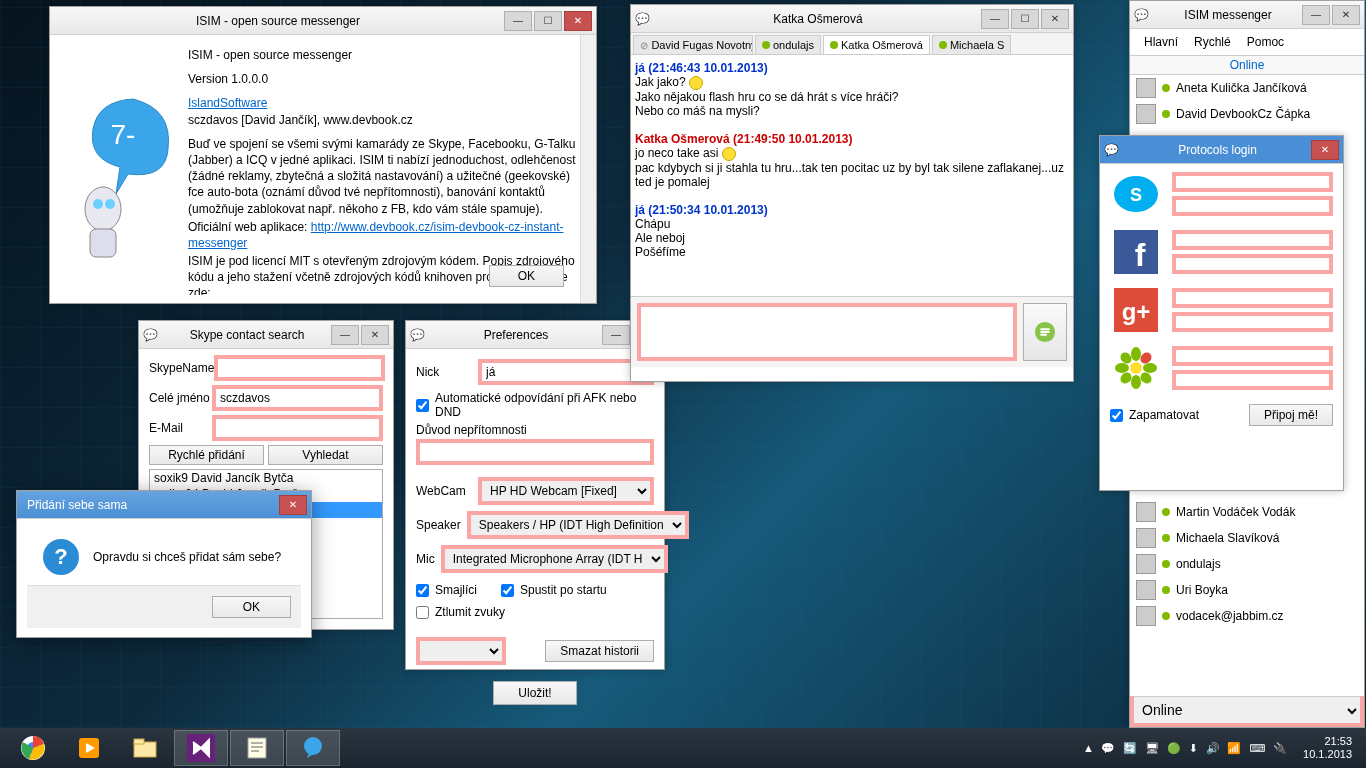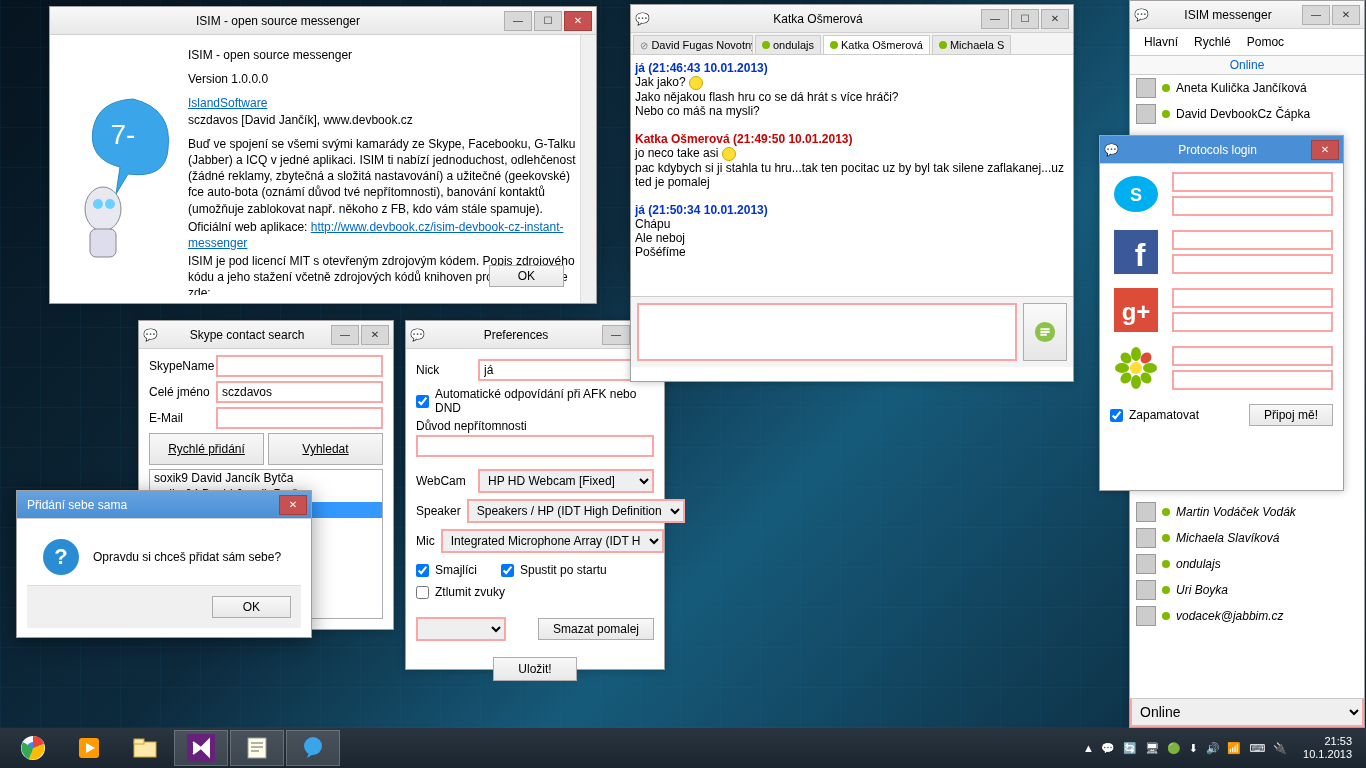"já" input[type=text], input[type=password], select, textarea { border: 2px solid #fca5a5 -> 4px solid #fca5a5 }
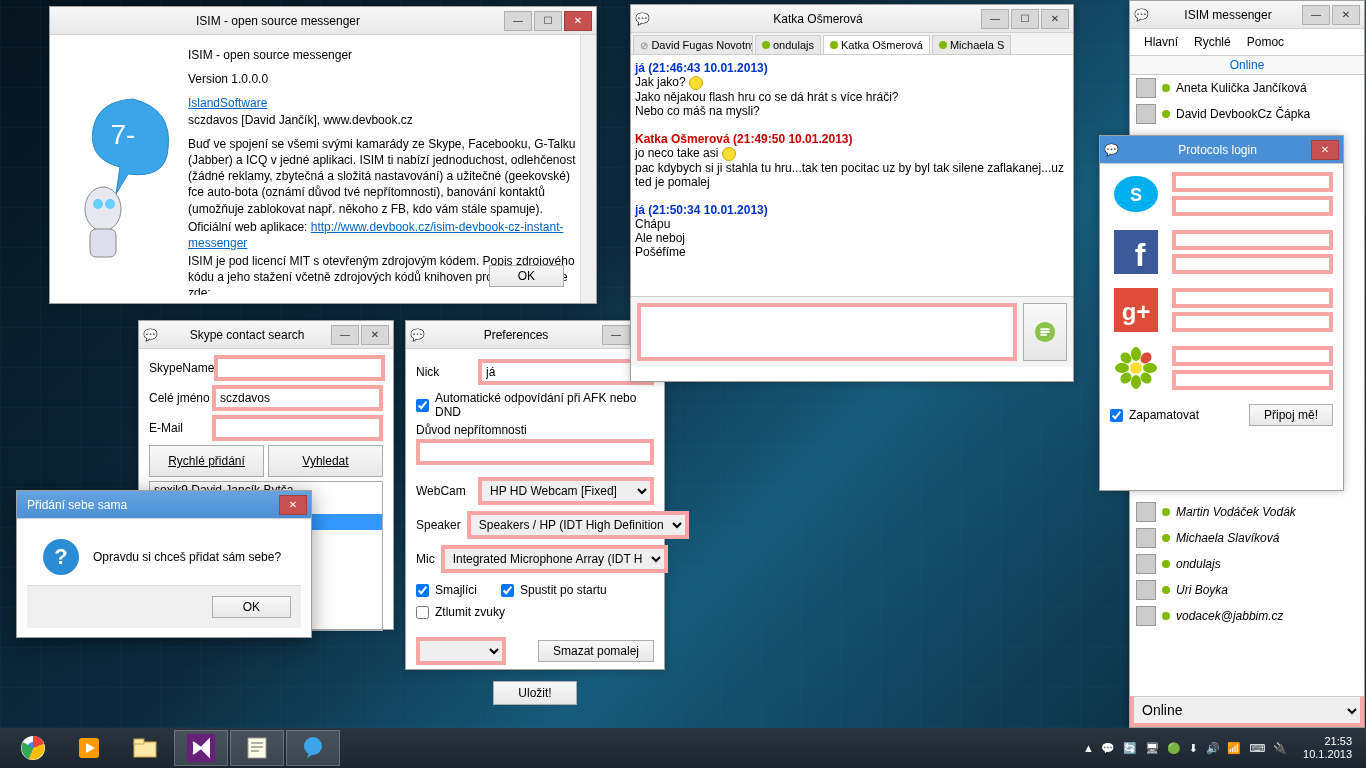"Rychlé přidání" #contact-search .btnrow .btn { padding: 8px 0 -> 2px 0; text-decoration: underline -> none }
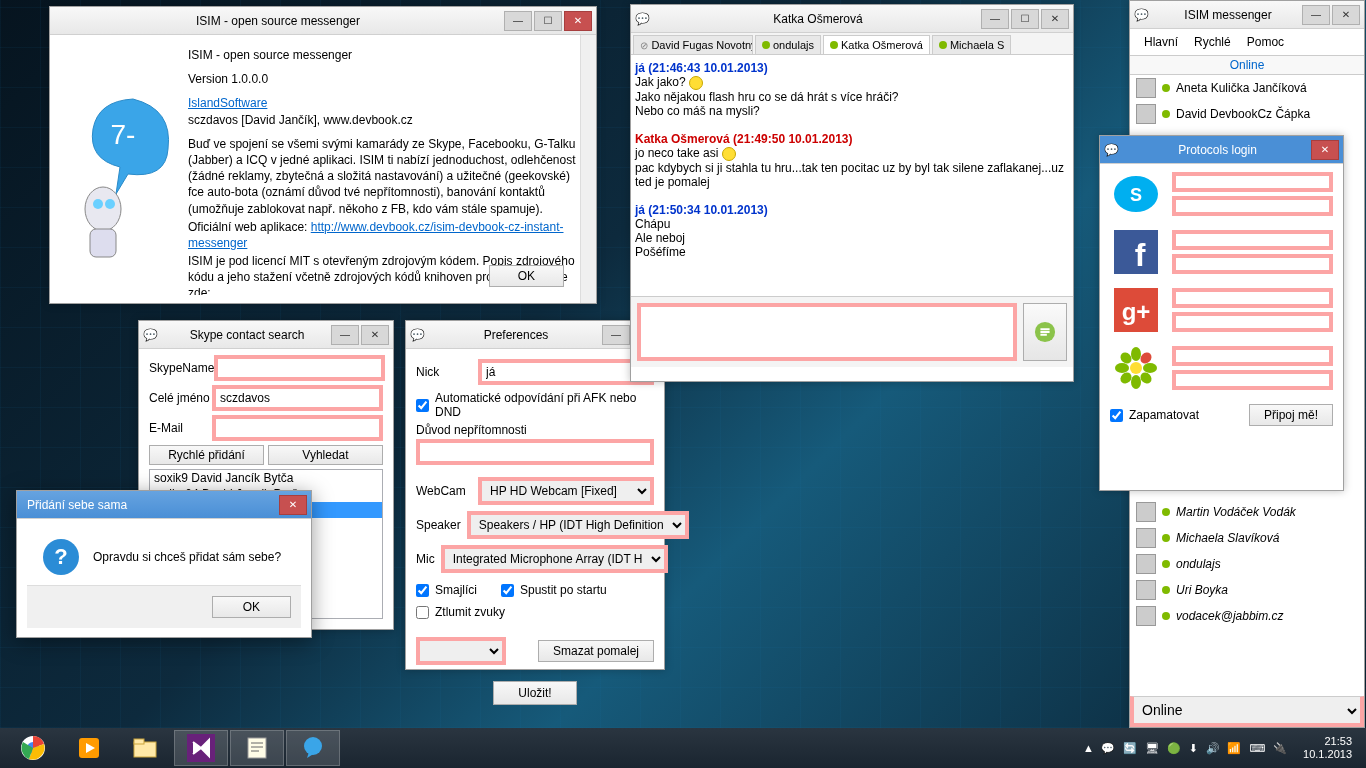"Martin Vodáček Vodák" div.contacts { font-style: italic -> none }
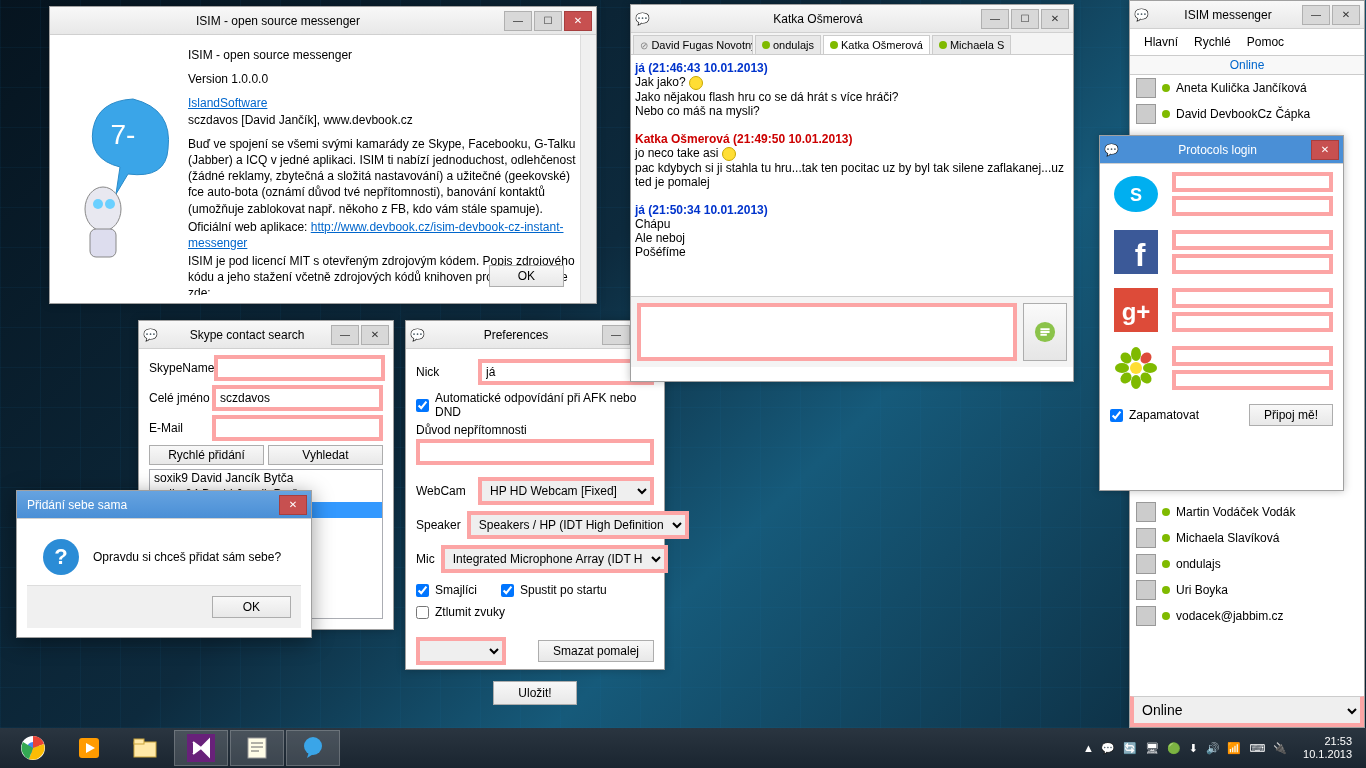"Smazat pomalej" button.btn { text: pomalej -> historii }
